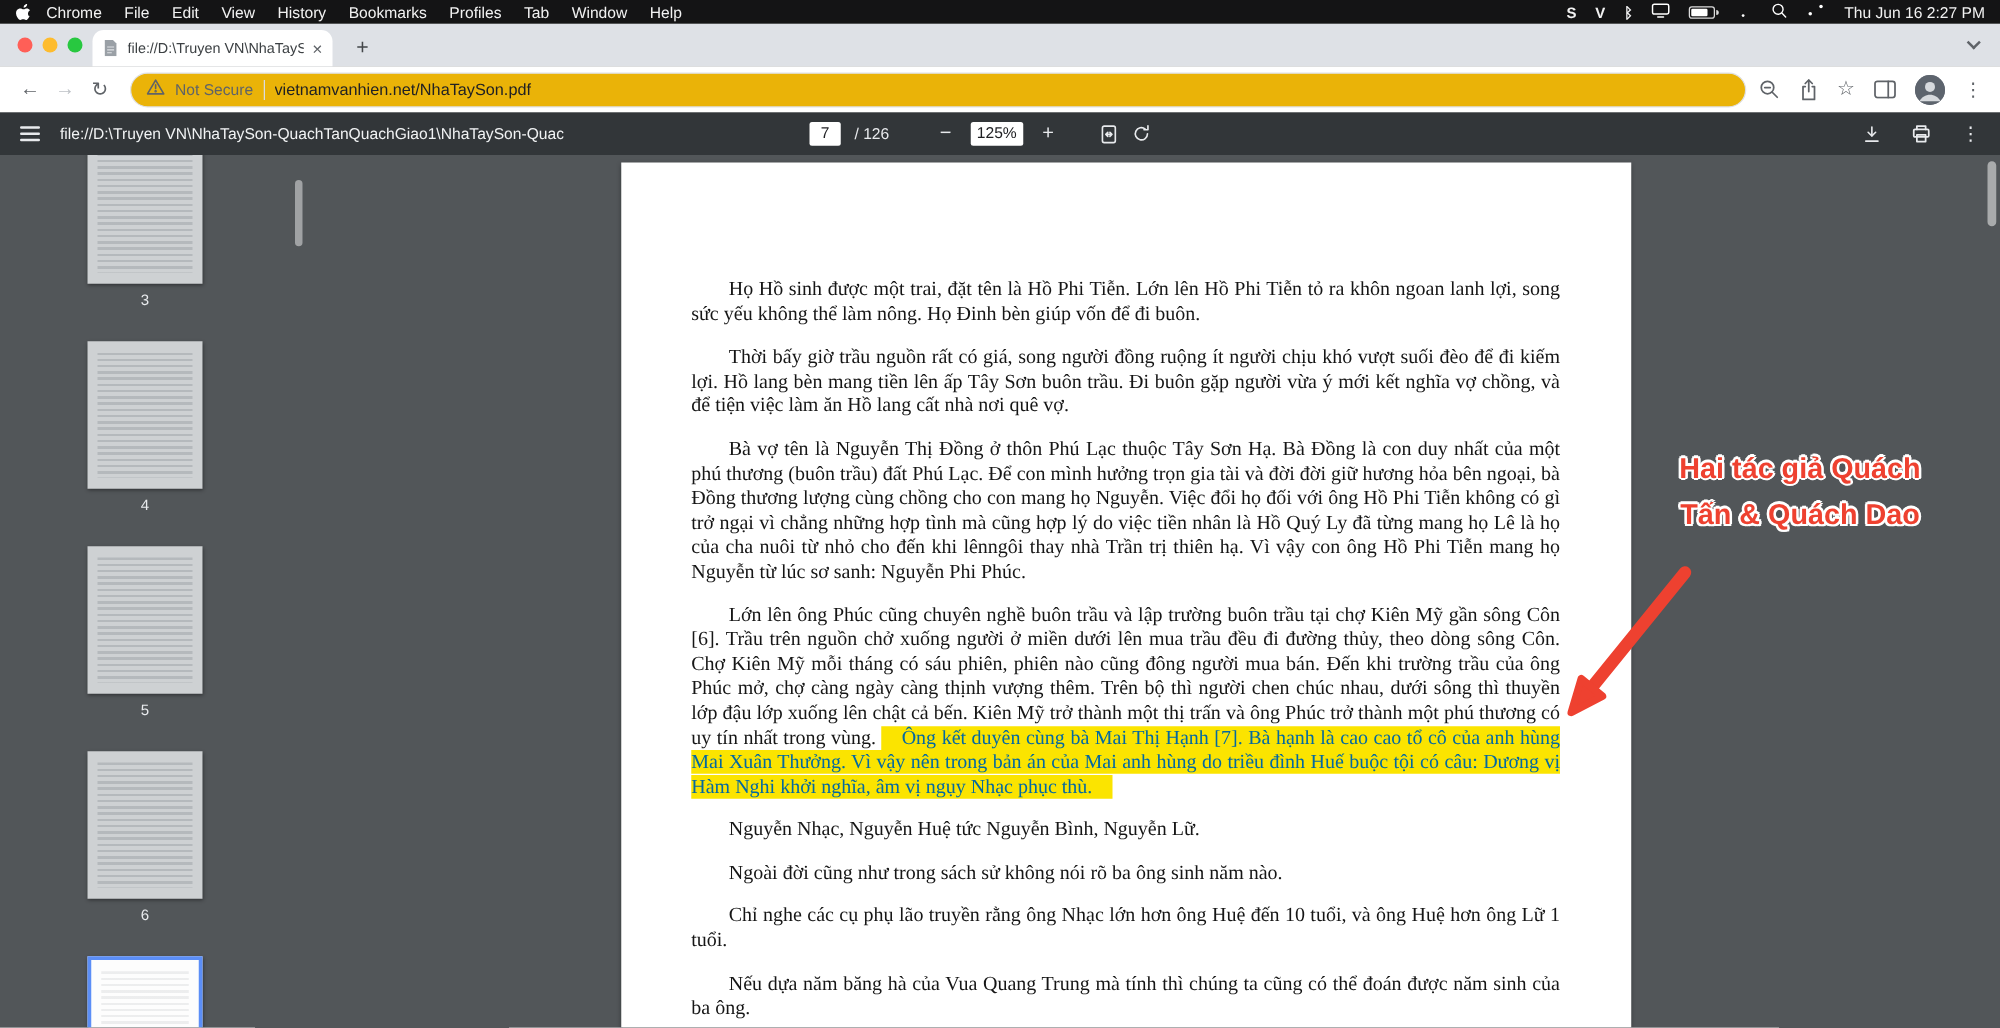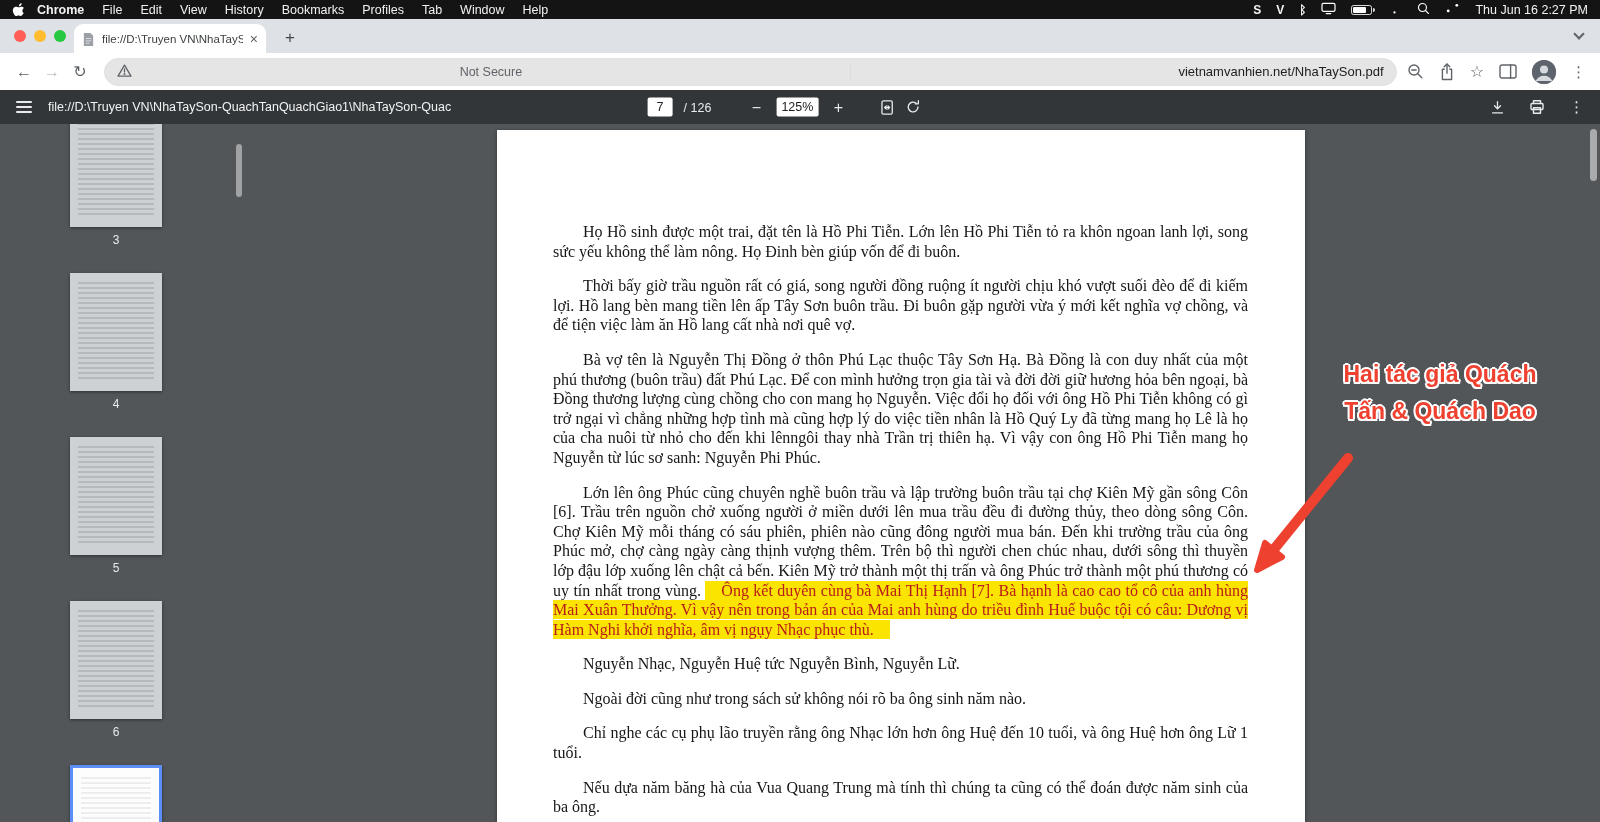"Chrome" .menubar .menu.appname { font-weight: bold -> normal }
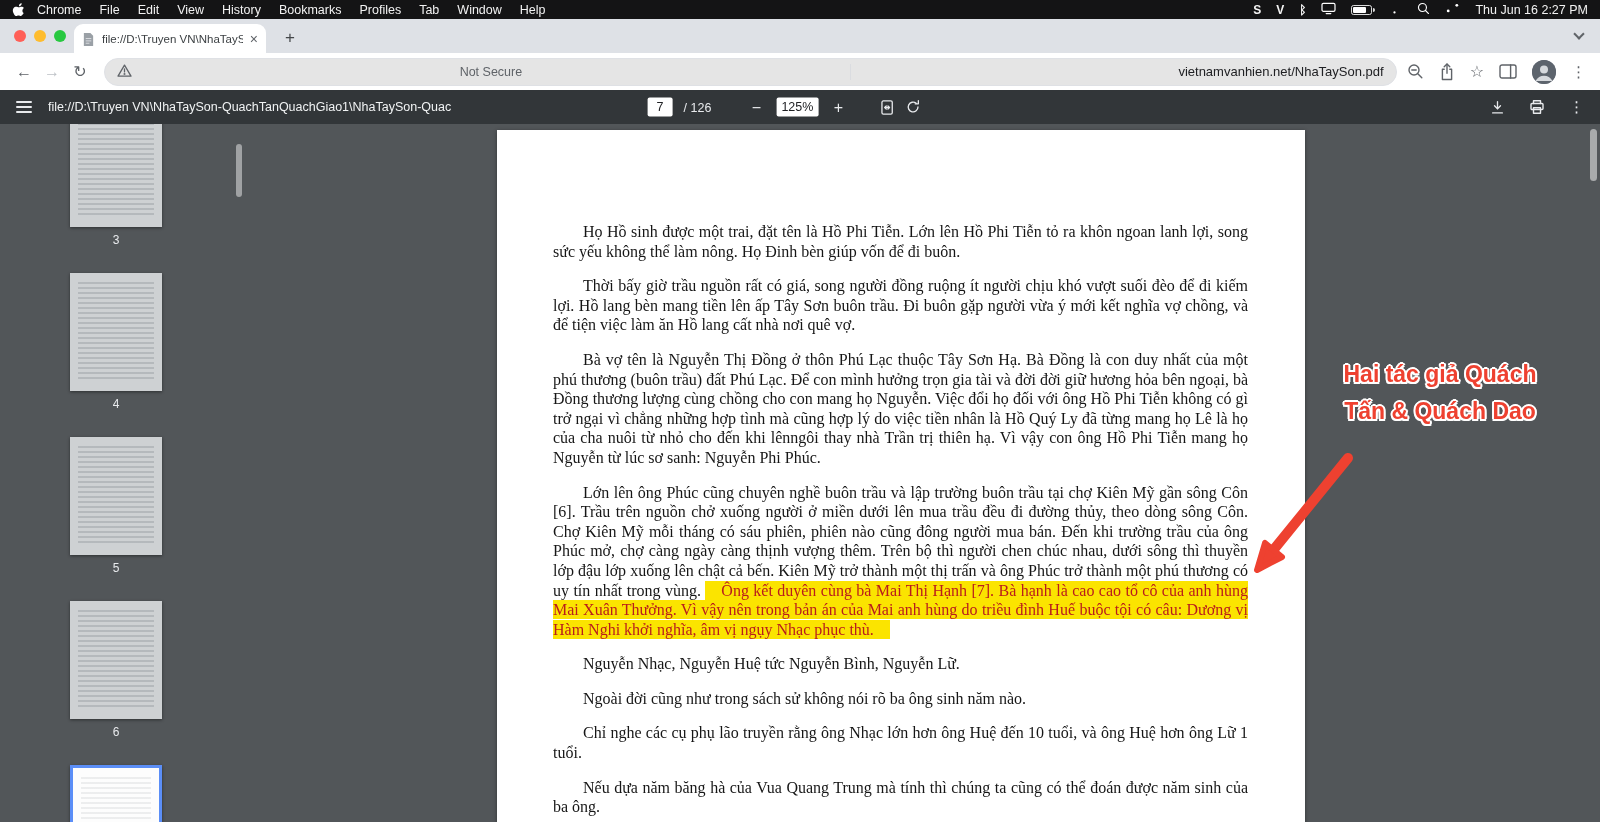"Not Secure" .omnibox { background: #e5e5e5 -> #eab308; justify-content: space-between -> none }
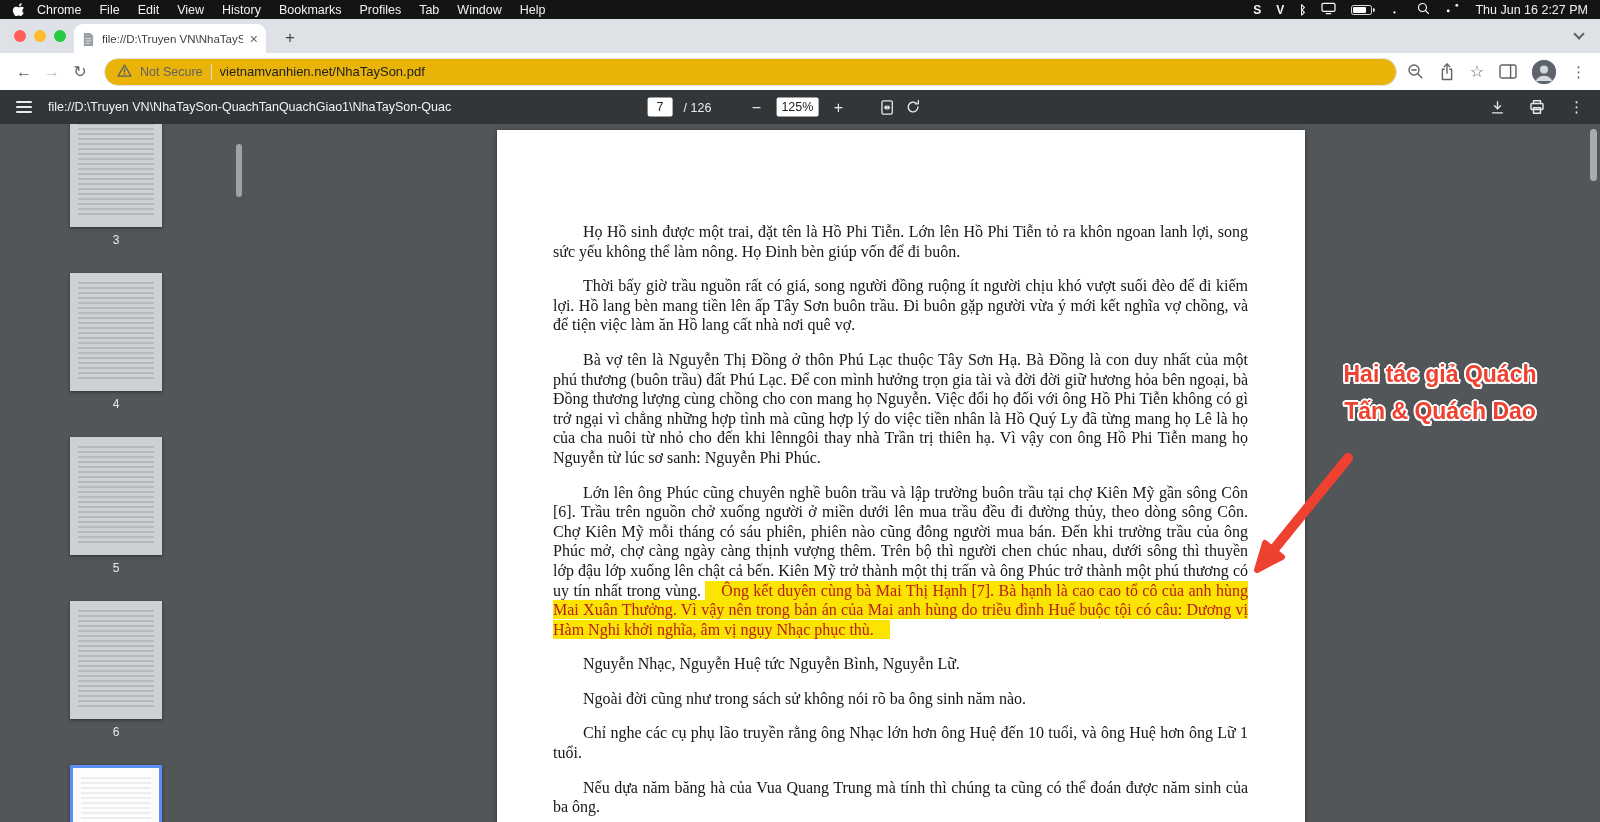"Ông kết duyên cùng bà" mark.hl { color: #b91c1c -> #0369a1 }
